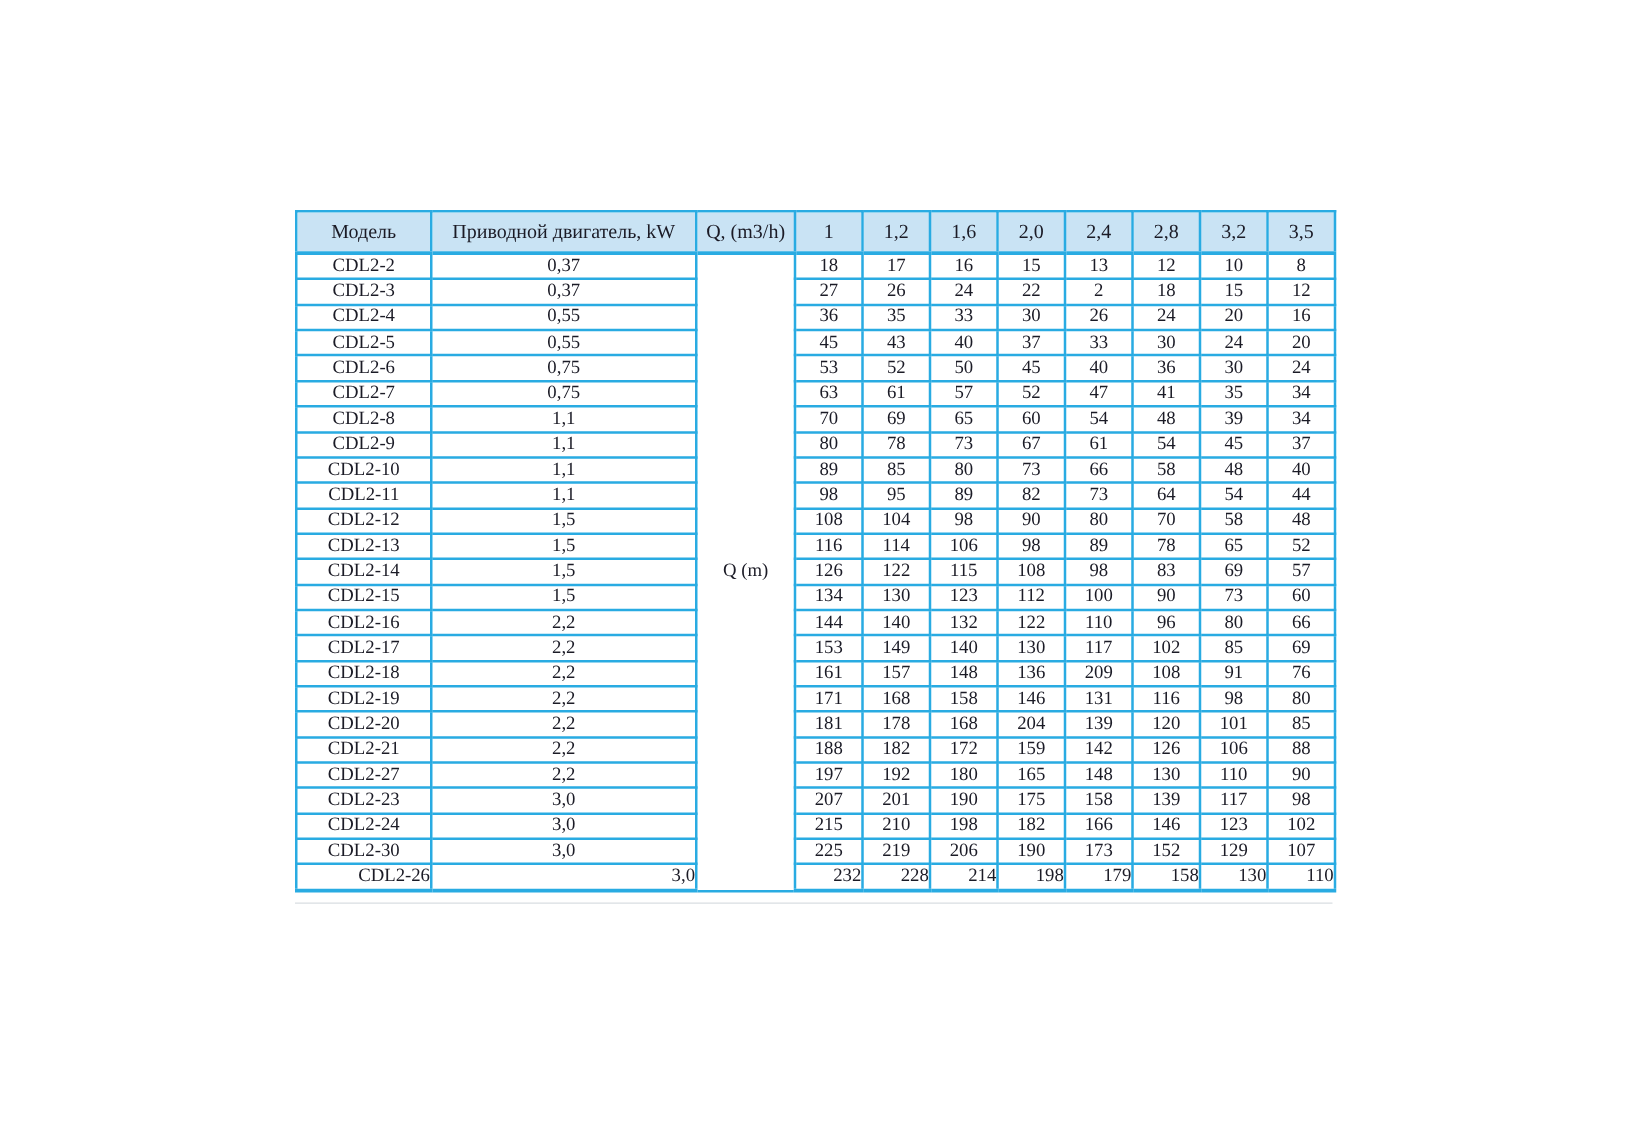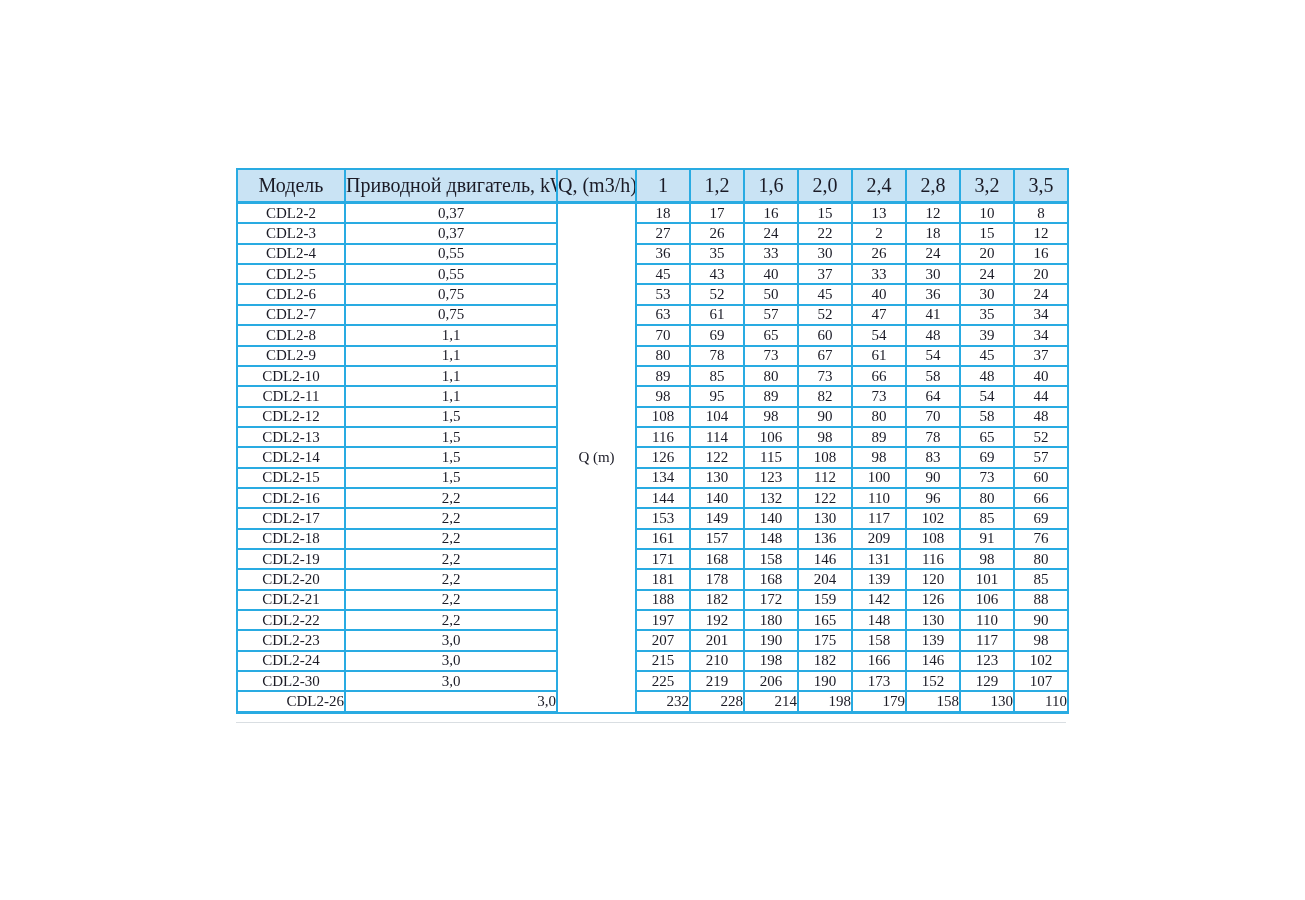"Модель" table.pump-table thead th { font-size: 20px -> 16px }
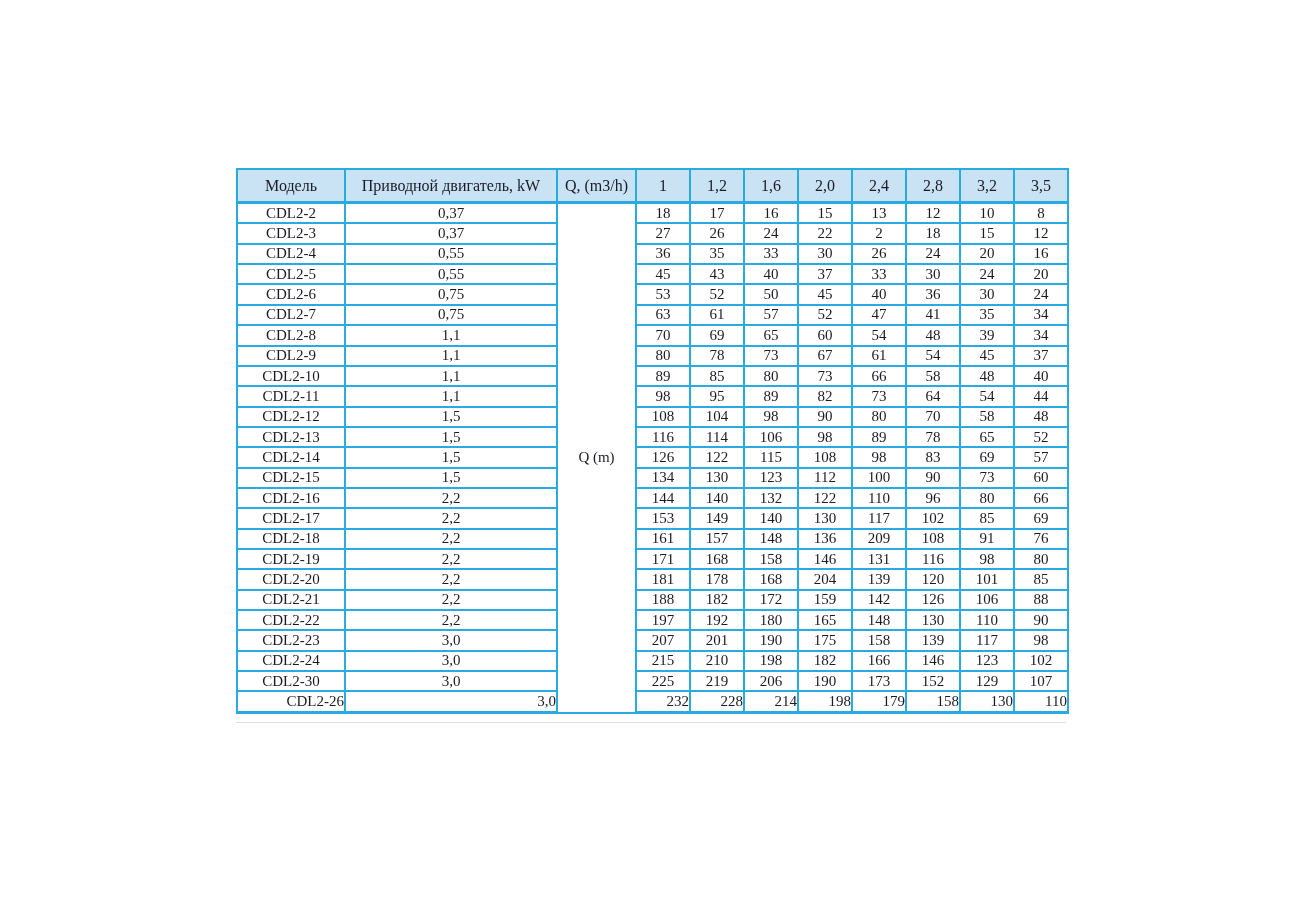"CDL2-22" td.c-model { text: CDL2-22 -> CDL2-27 }
